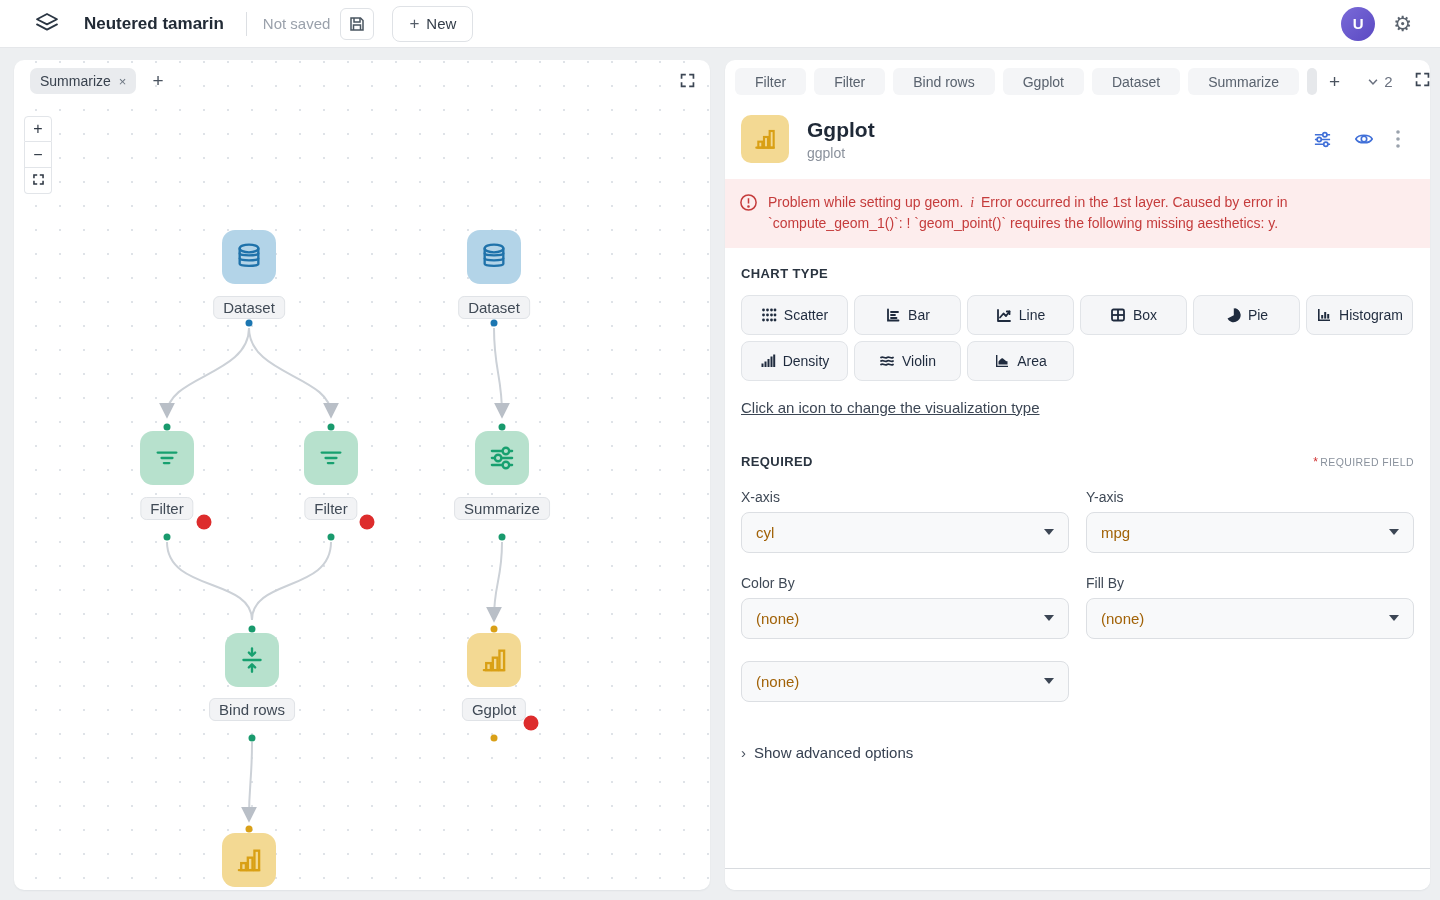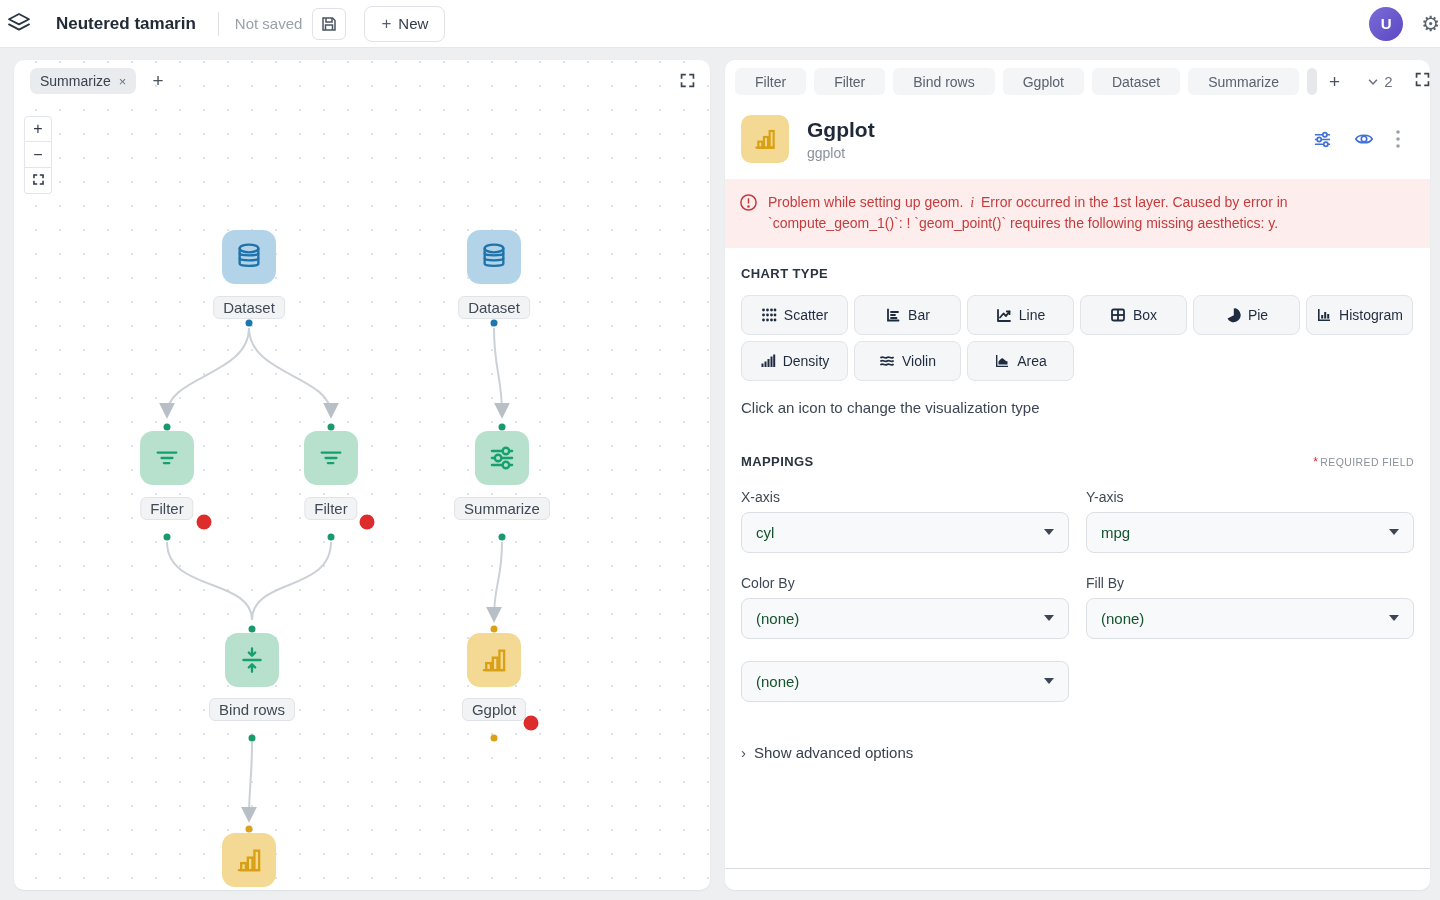"Neutered tamarin" .topbar { padding: 0 0 -> 0 28px }
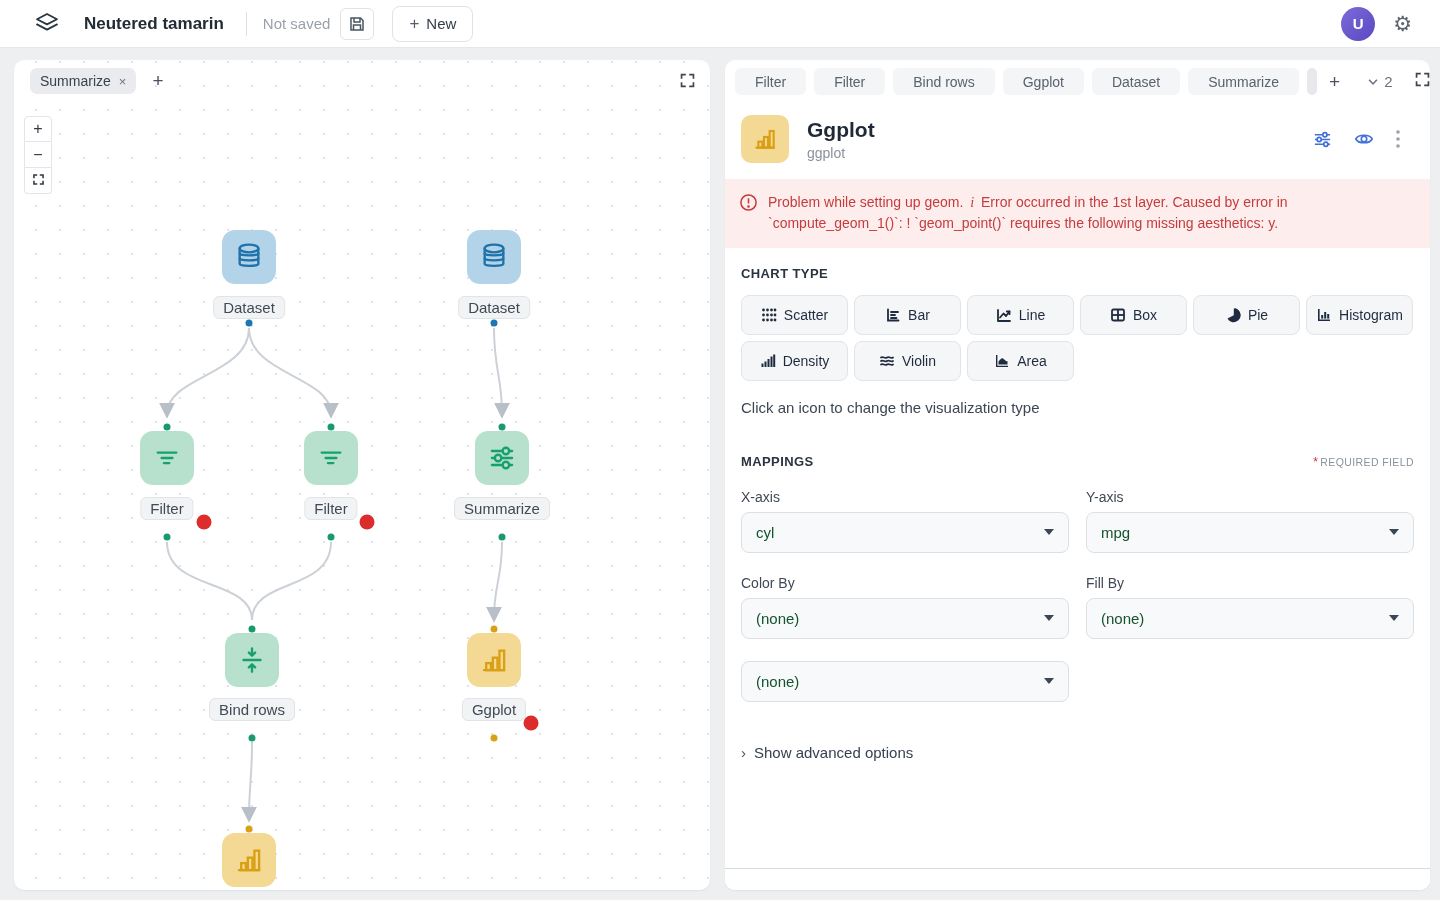"Click an icon to change" .hint { text-decoration: none -> underline }
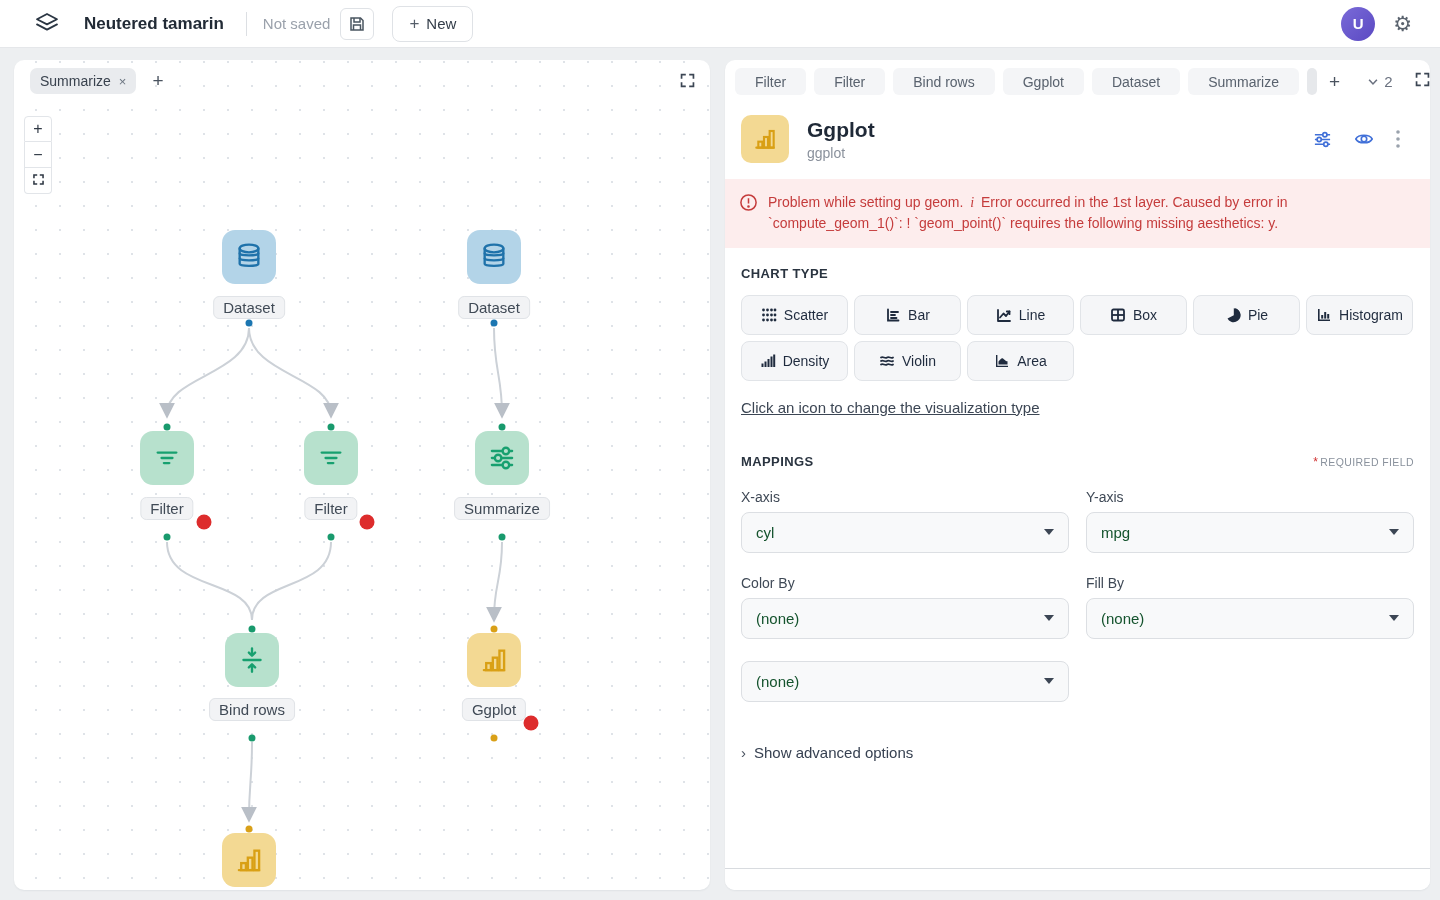"MAPPINGS" span.sec-heading { text: MAPPINGS -> REQUIRED }
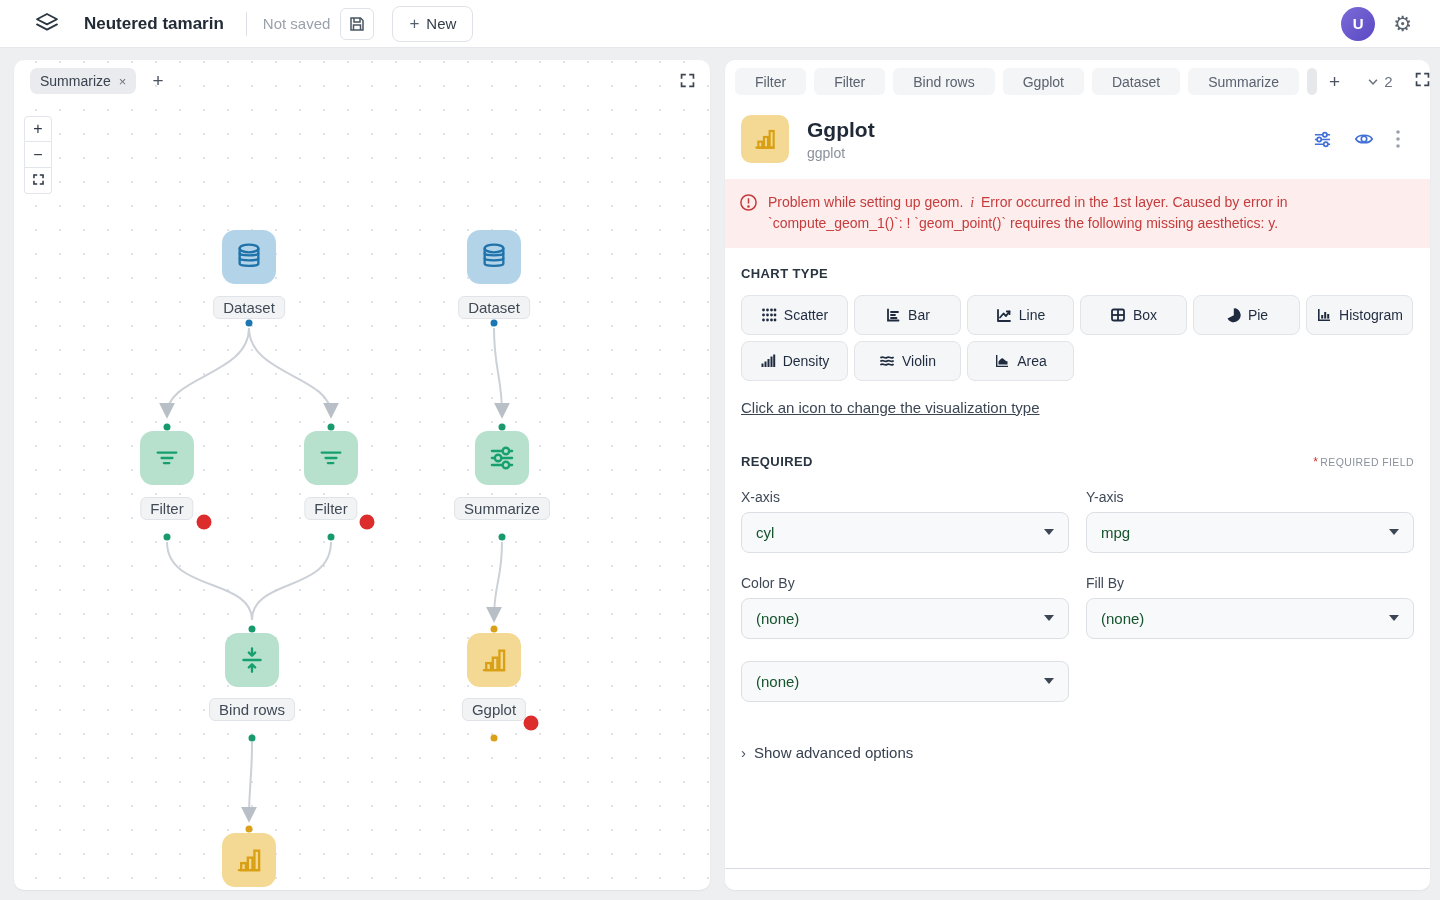"cyl" .select { color: #14532d -> #a16207 }
